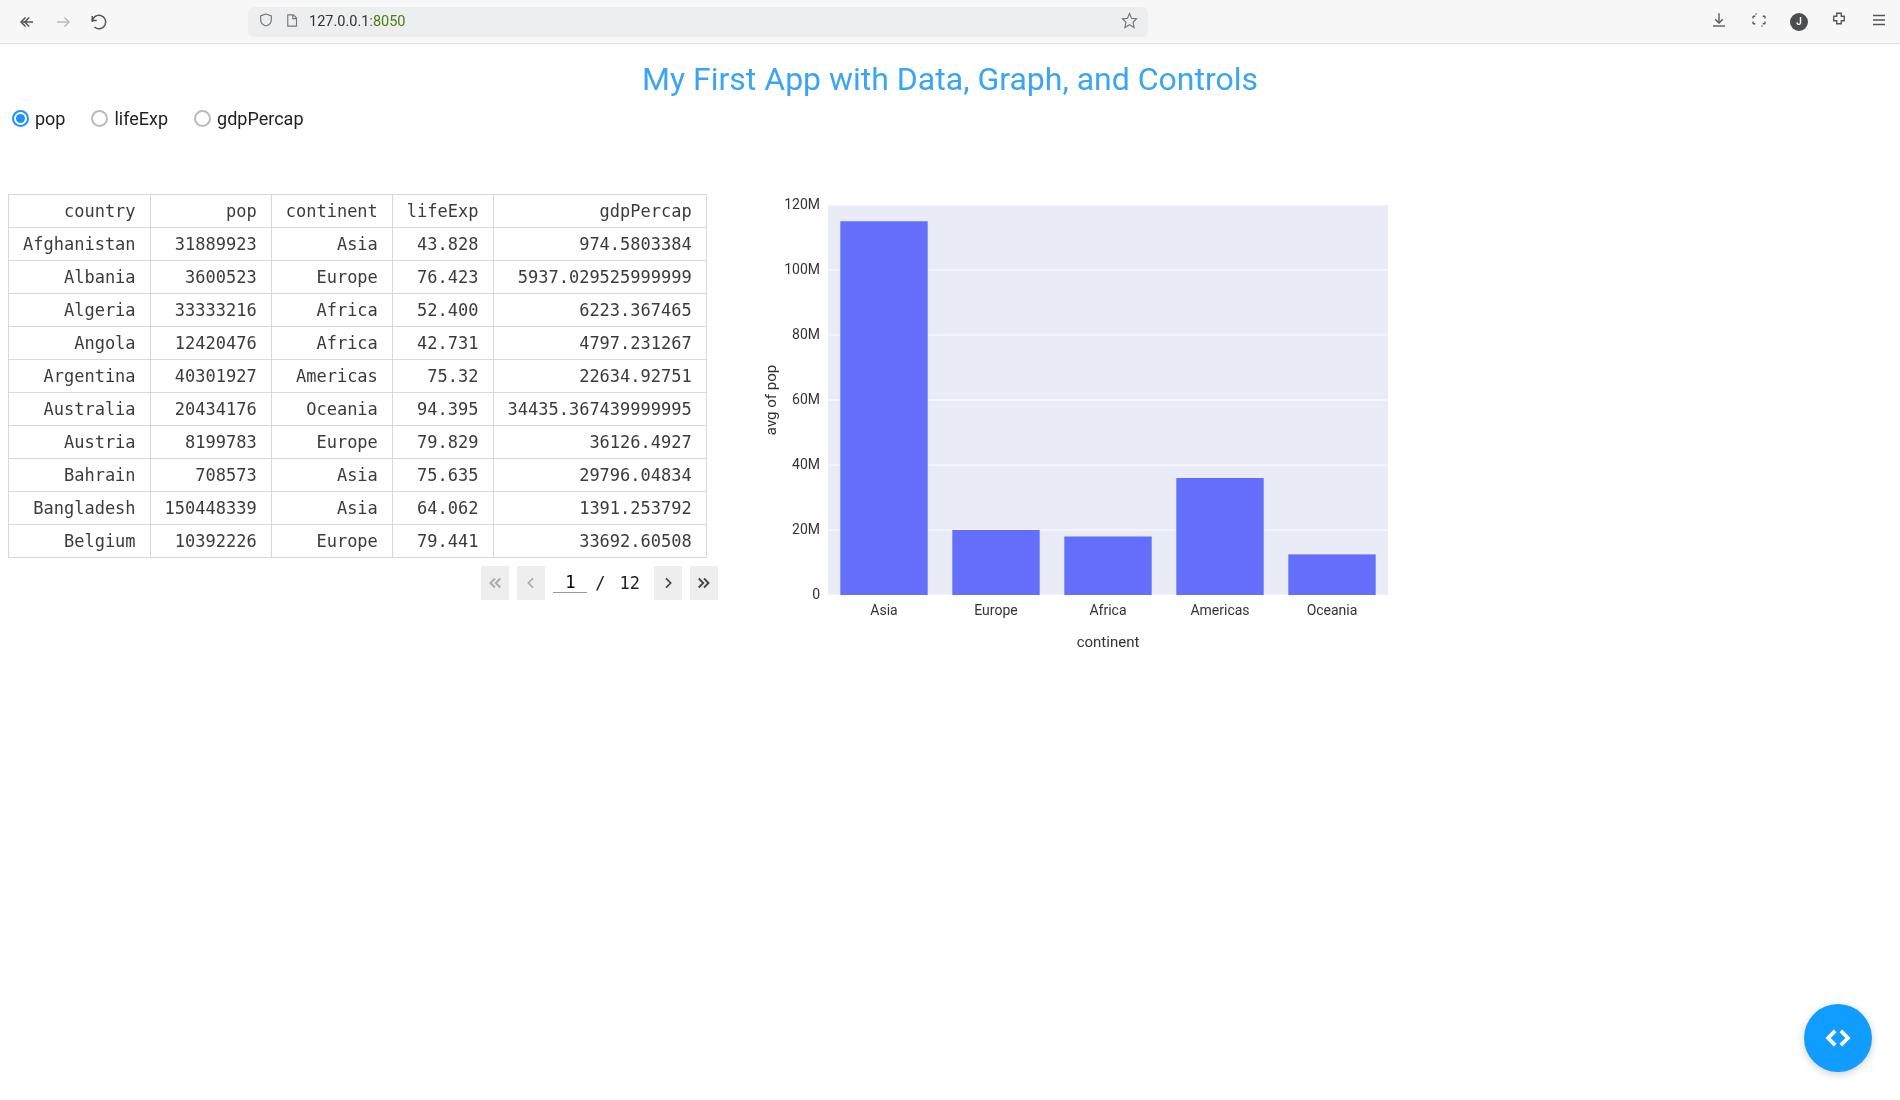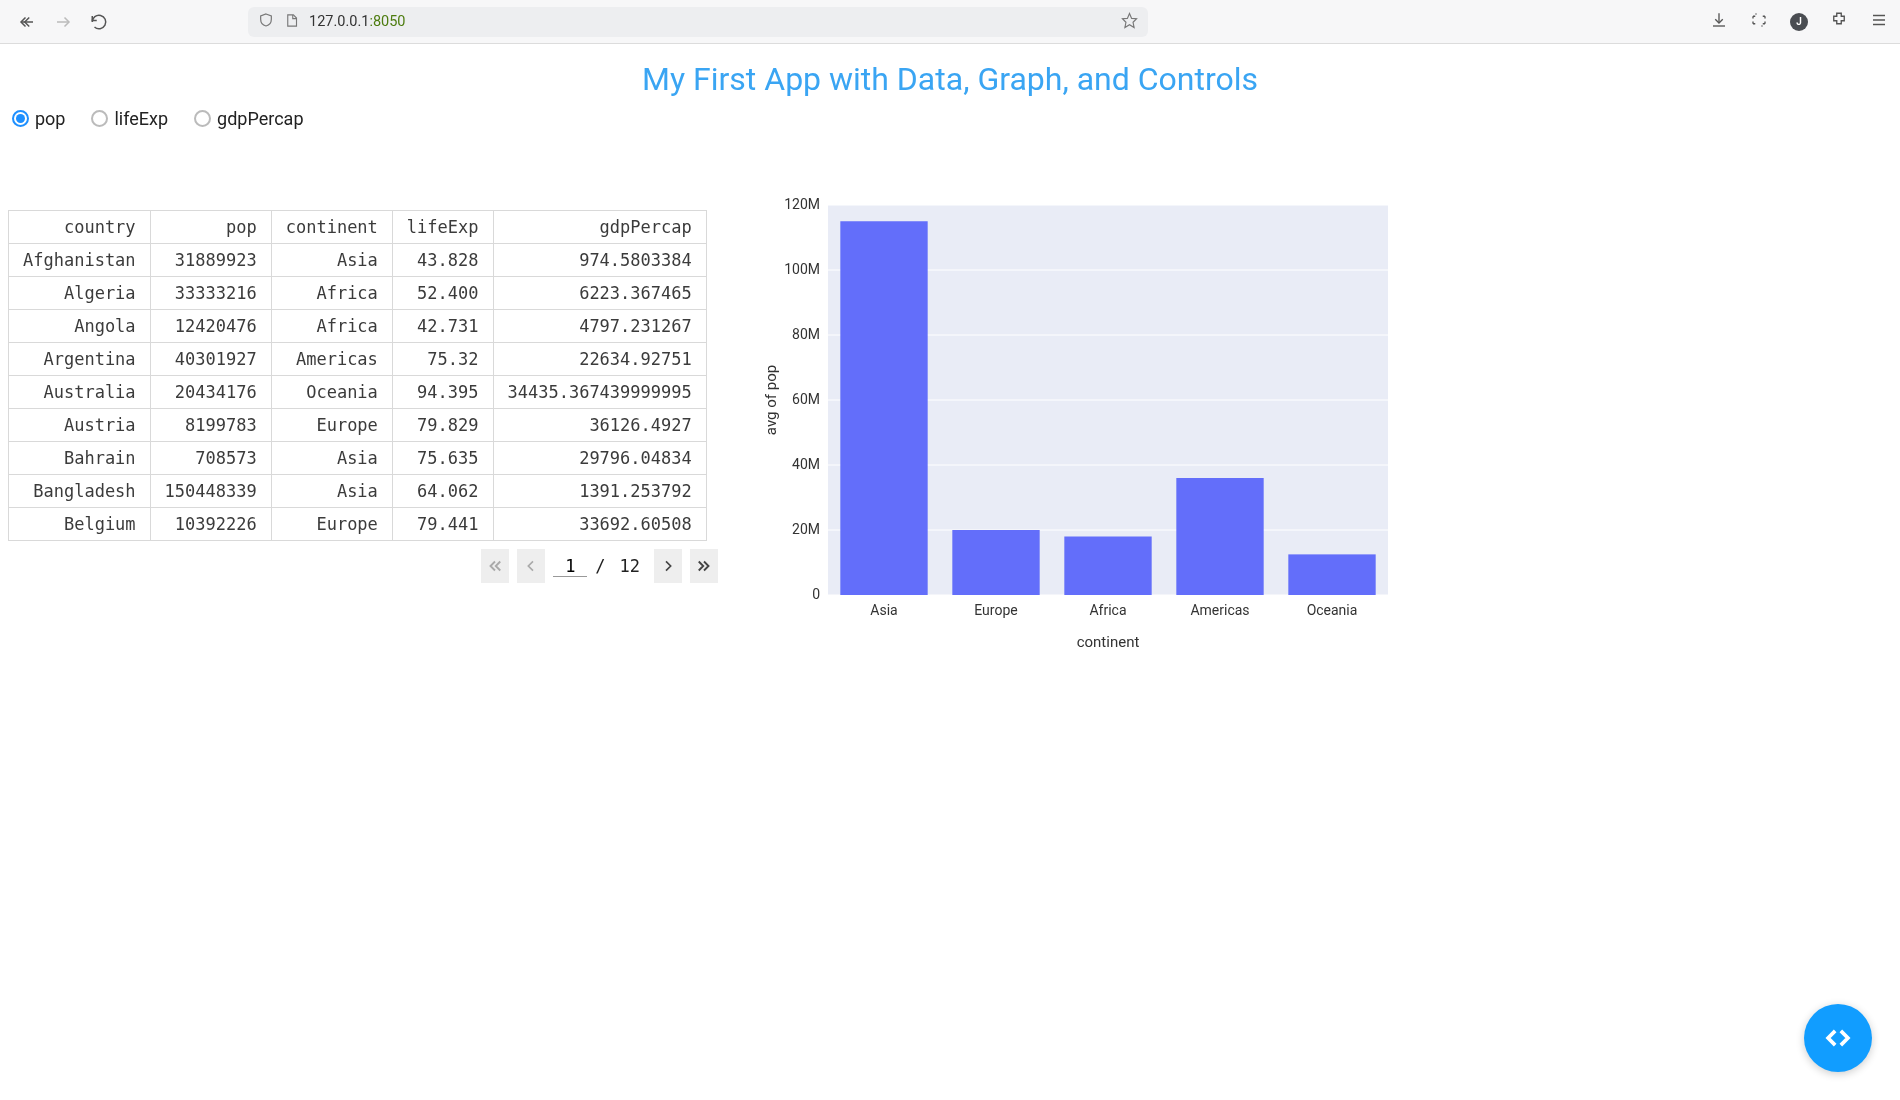"Albania" tr { html: none -> <tr> <td>Albania</td> <td>3600523</td> <td>Europe</td> <td>76.423</td> <td>5937.029525999999</td> </tr> }
